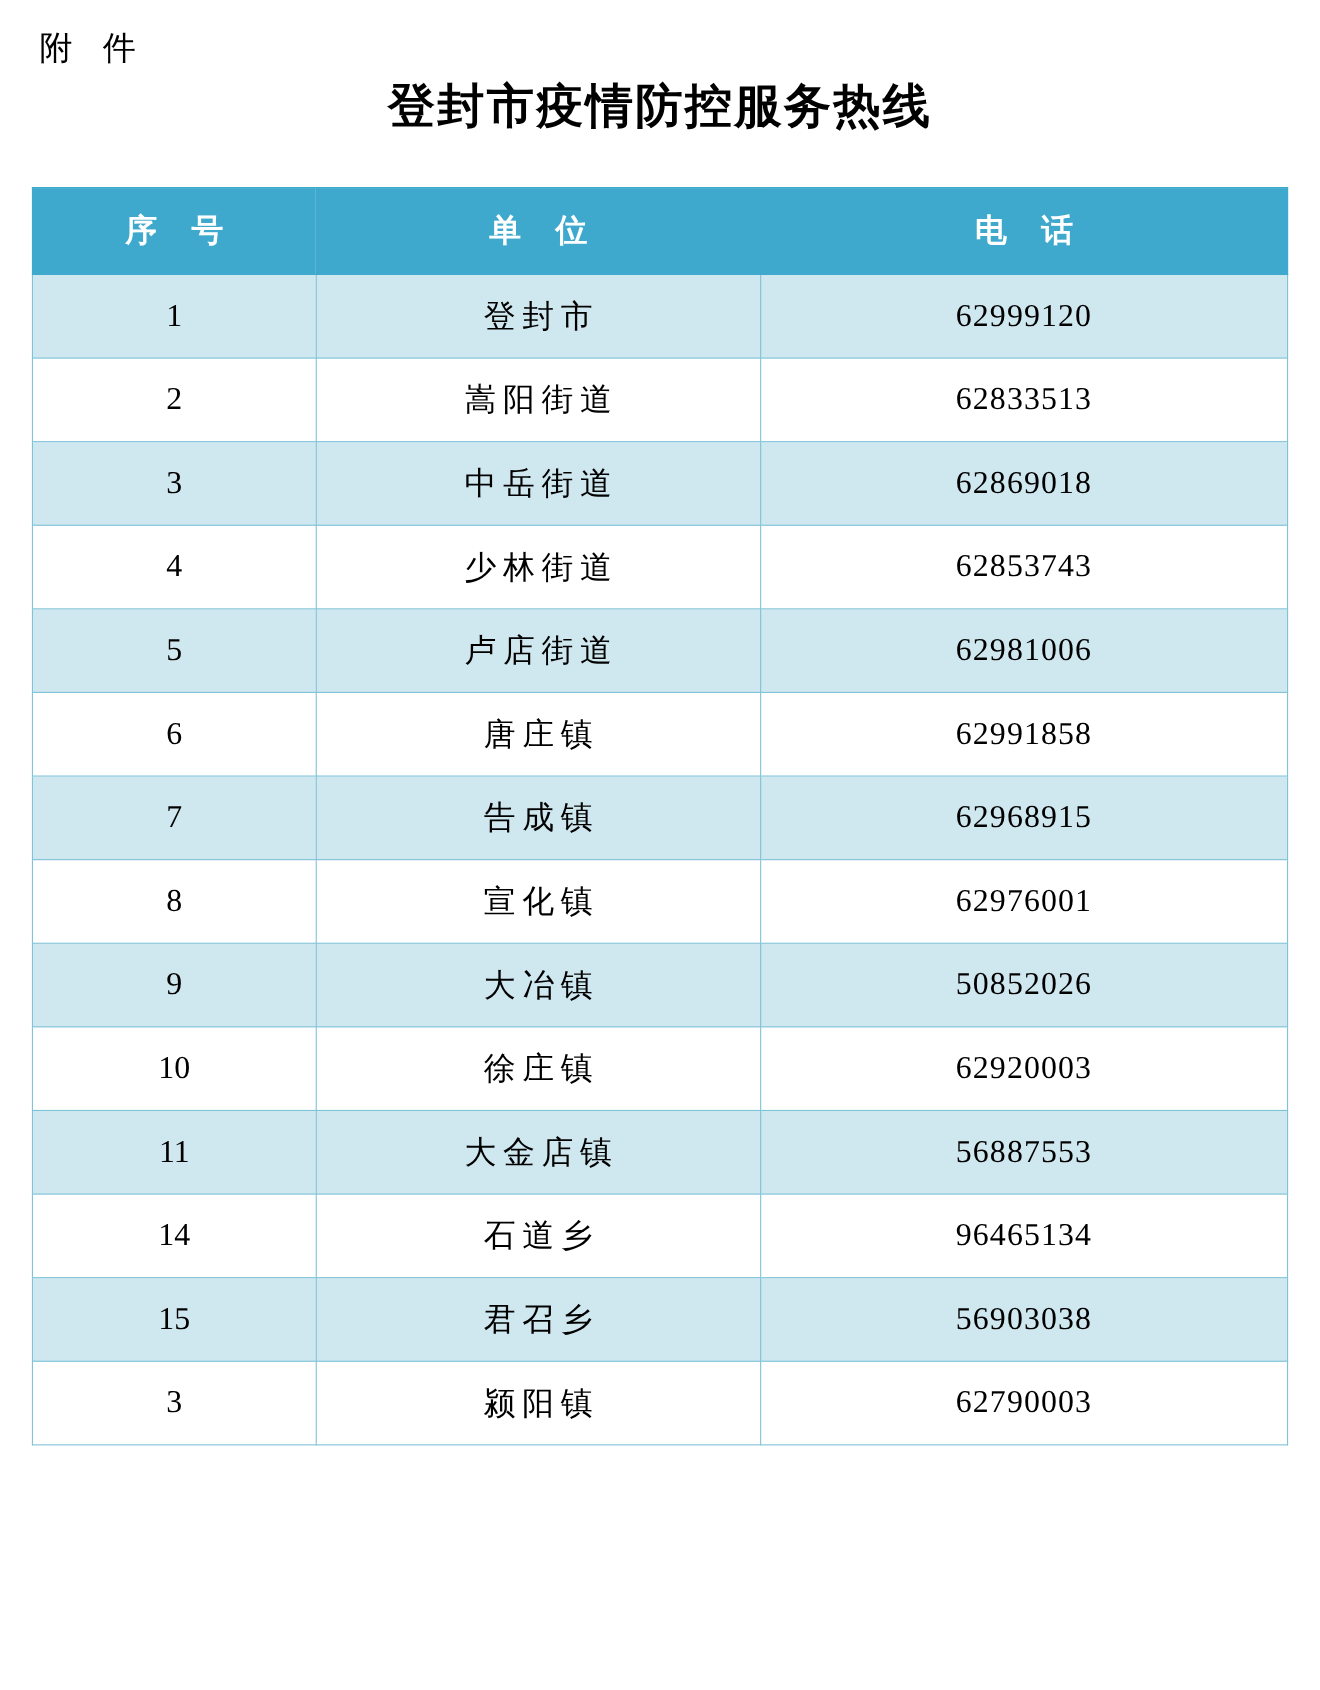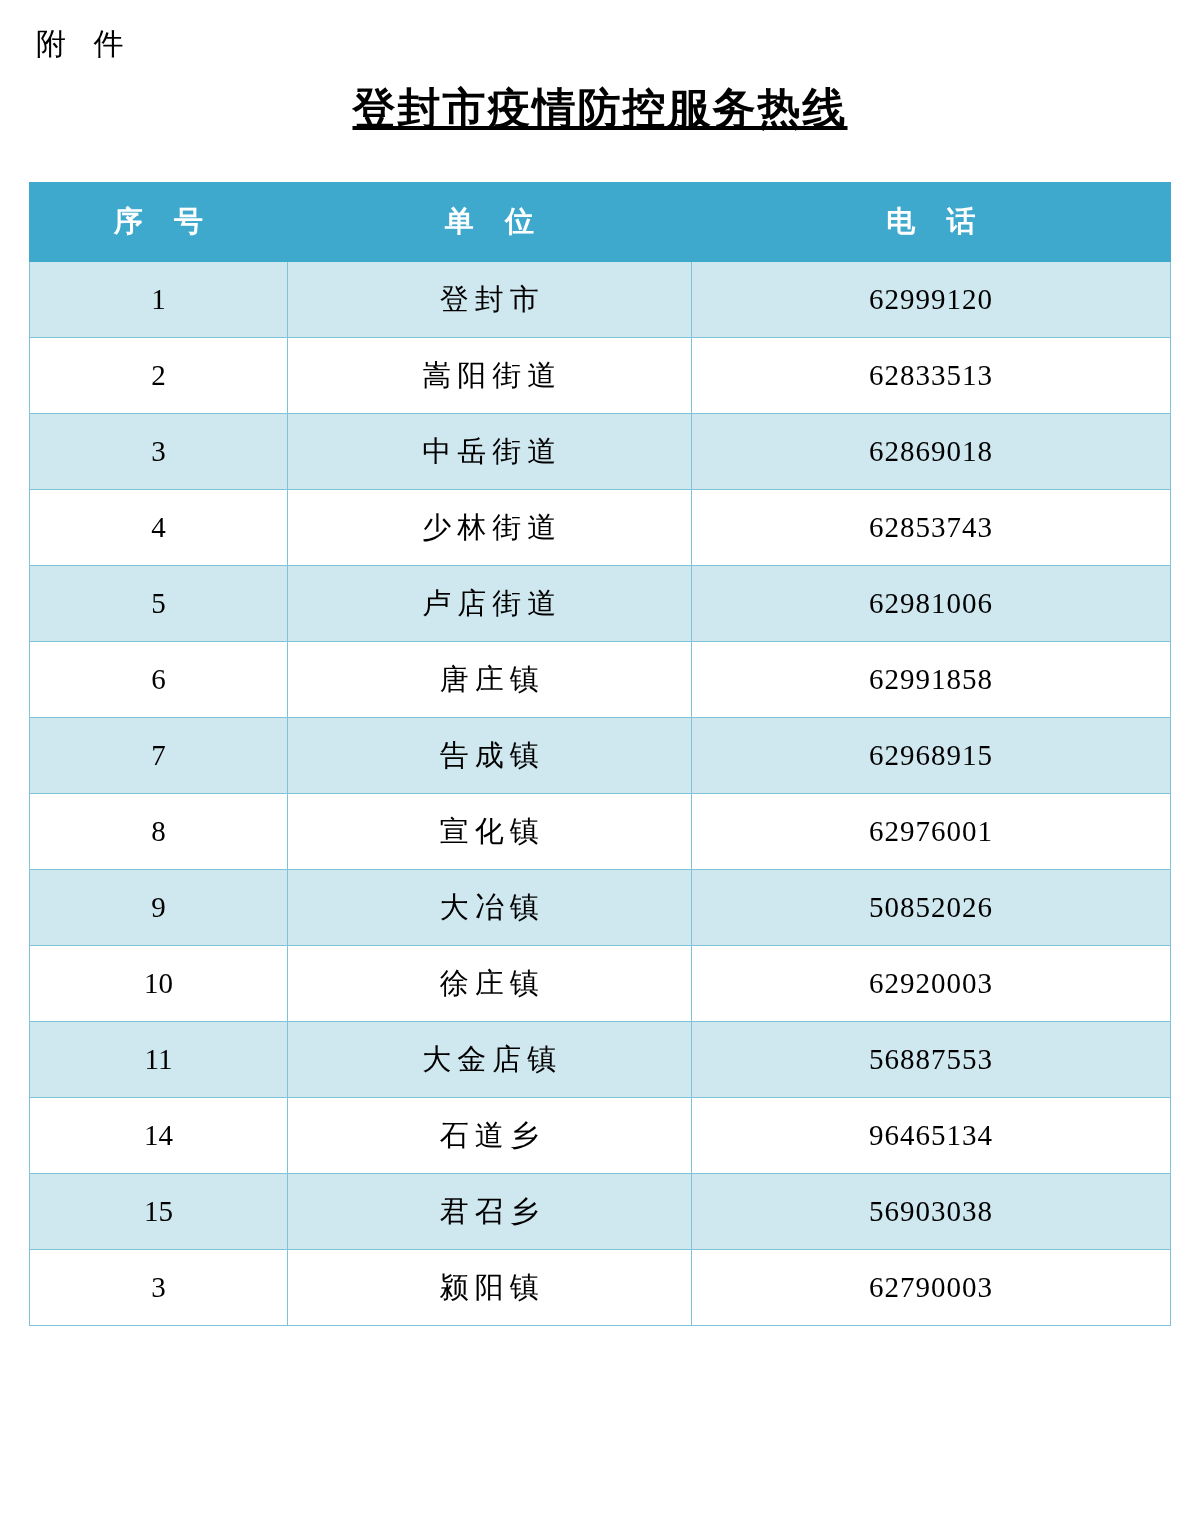"附 件" .page { padding: 12px -> 0 }
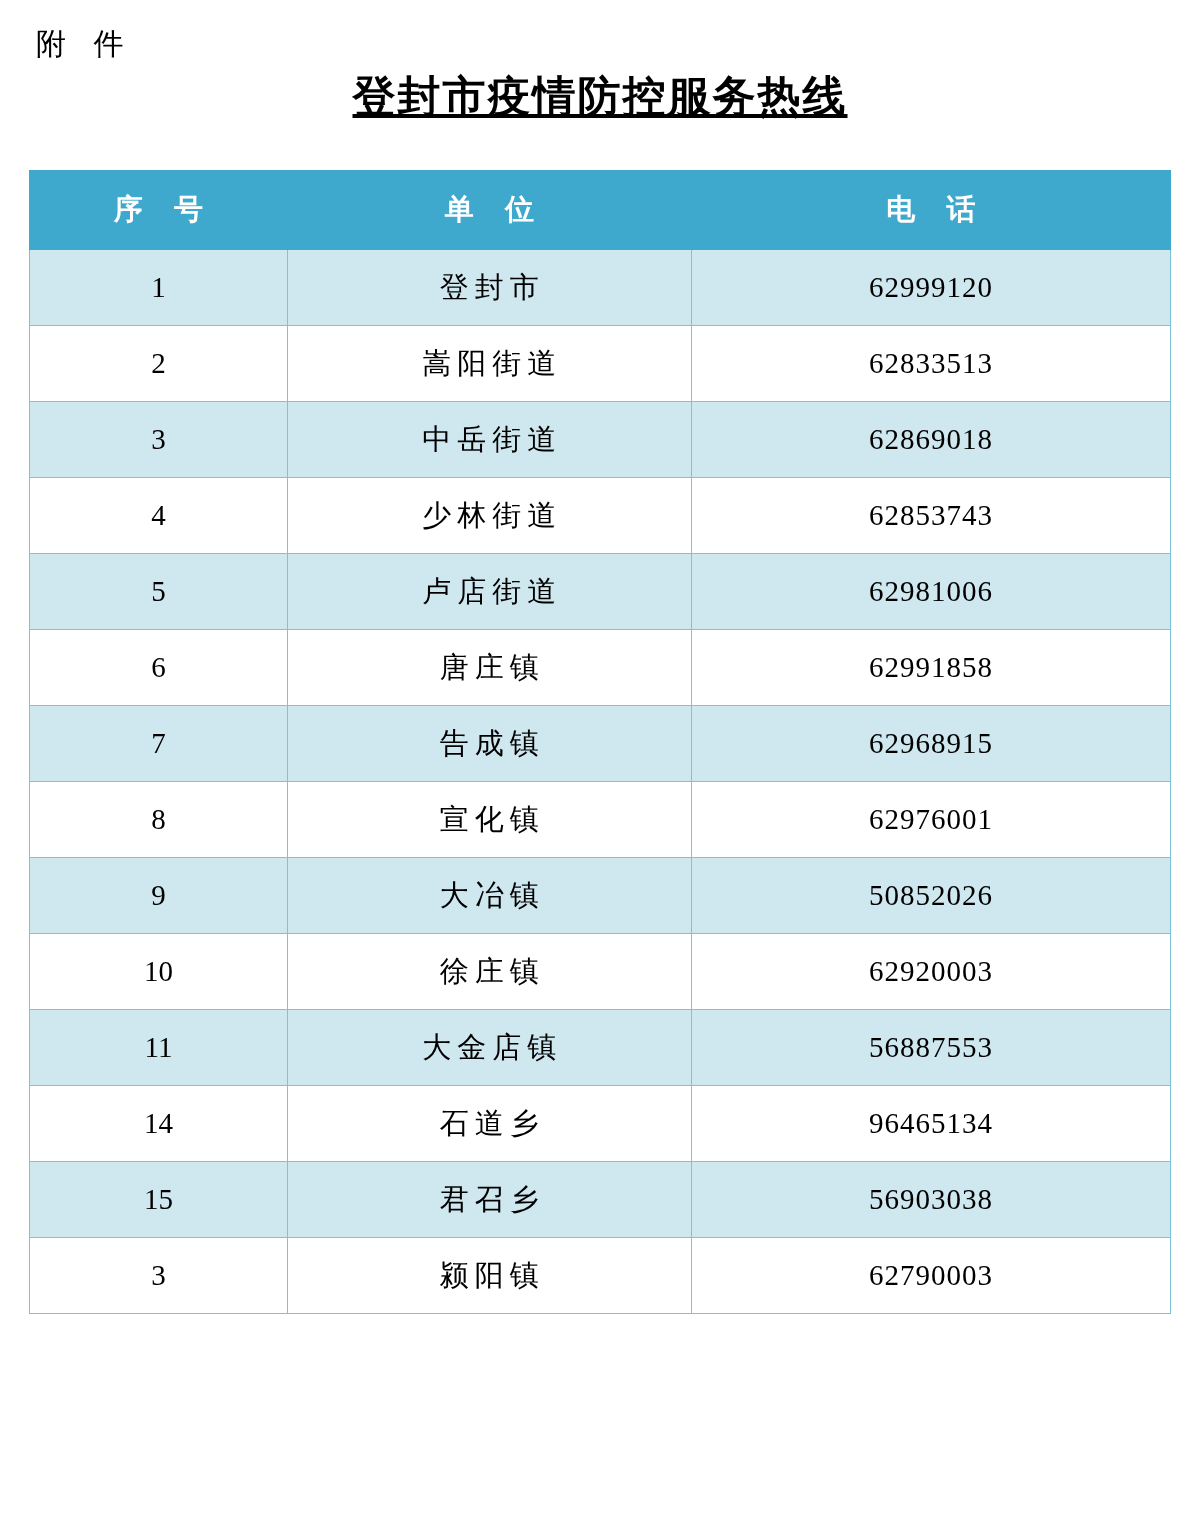"登封市疫情防控服务热线" .doc-title { text-decoration: underline -> none }
